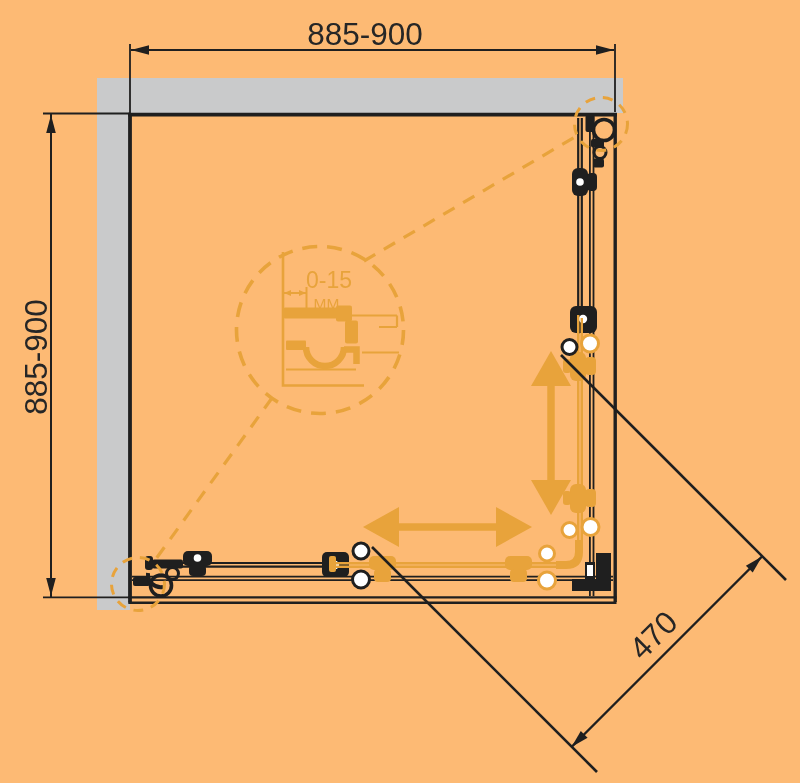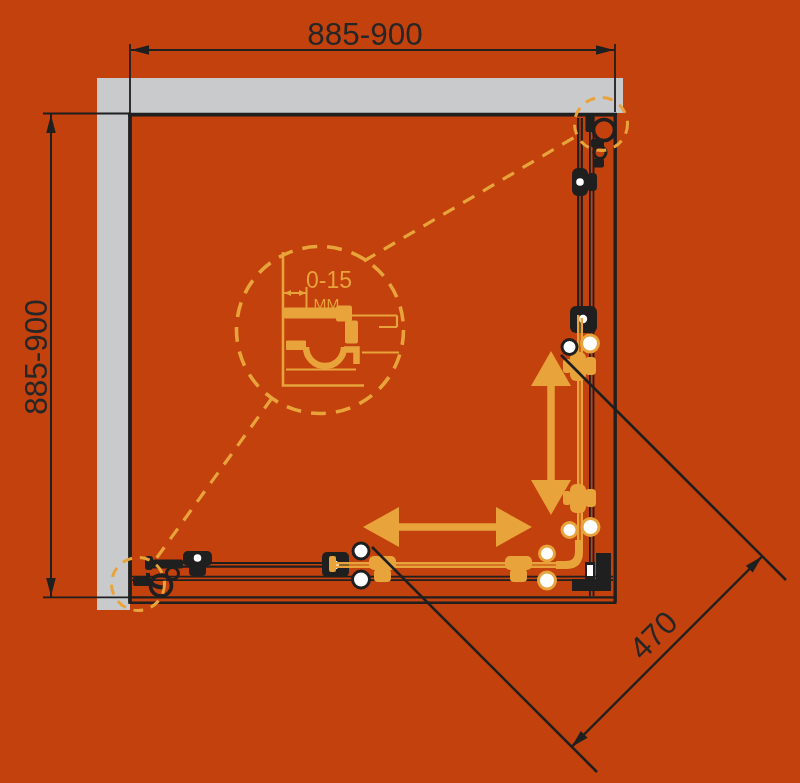"885-900" .stage { background: #c2410c -> #fdba74 }
